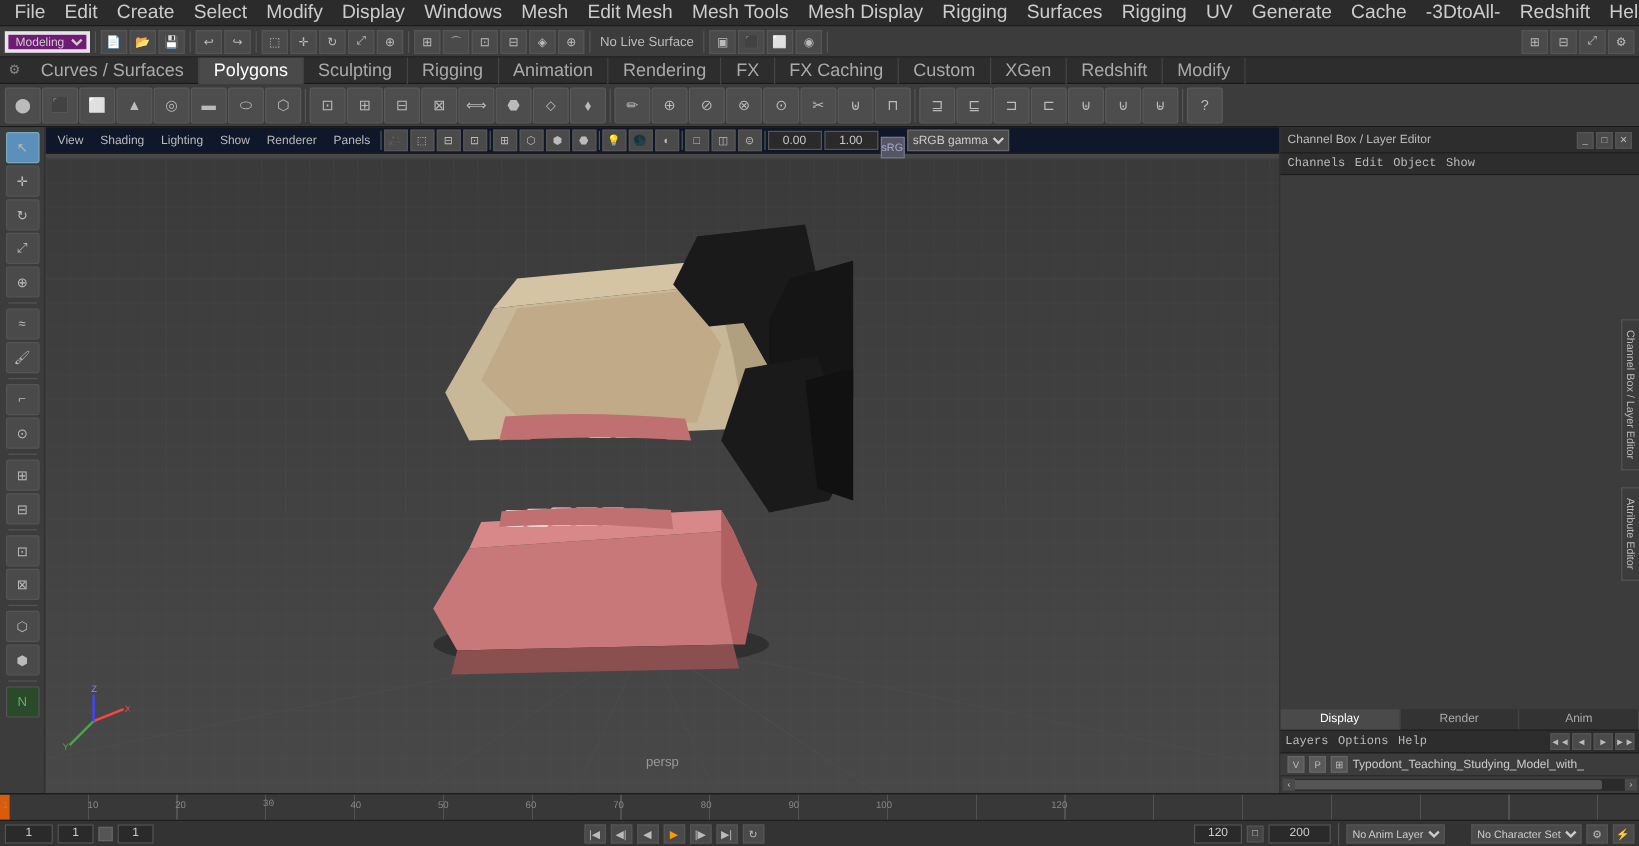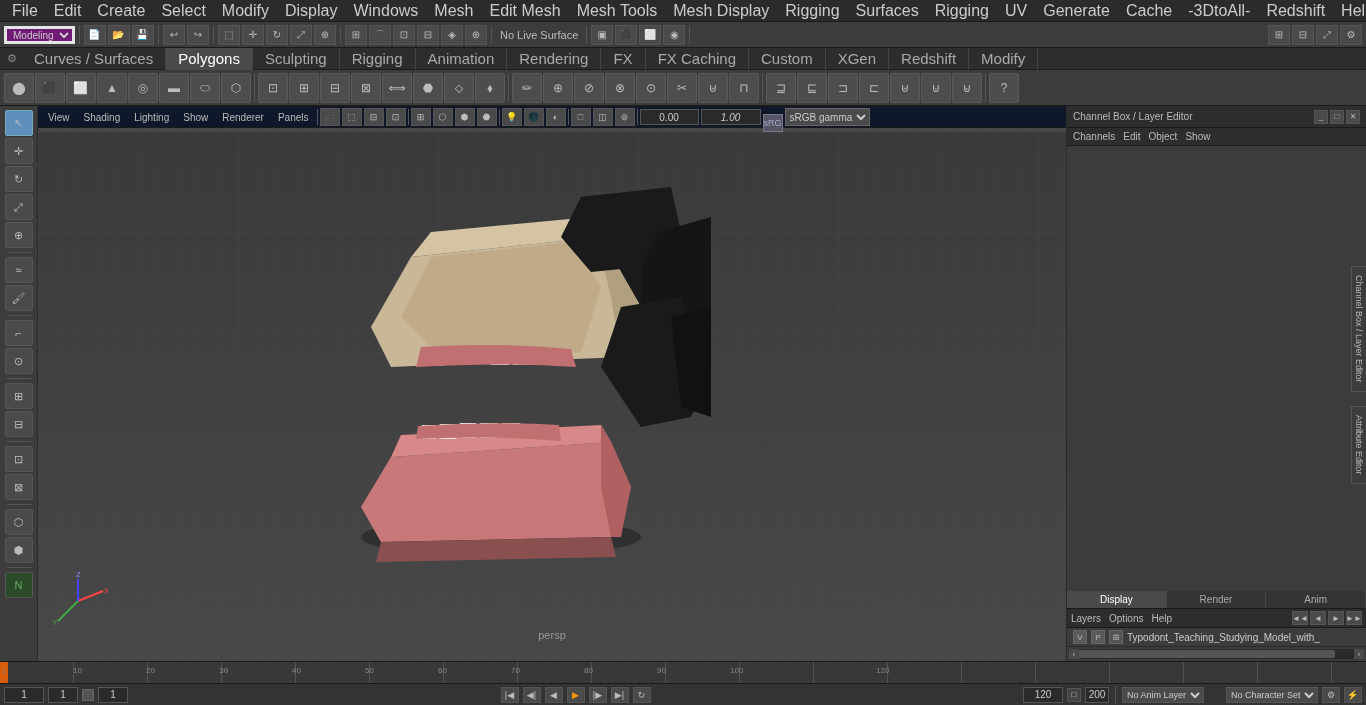"0.00" input.vt-input { width: 59px -> 45px }
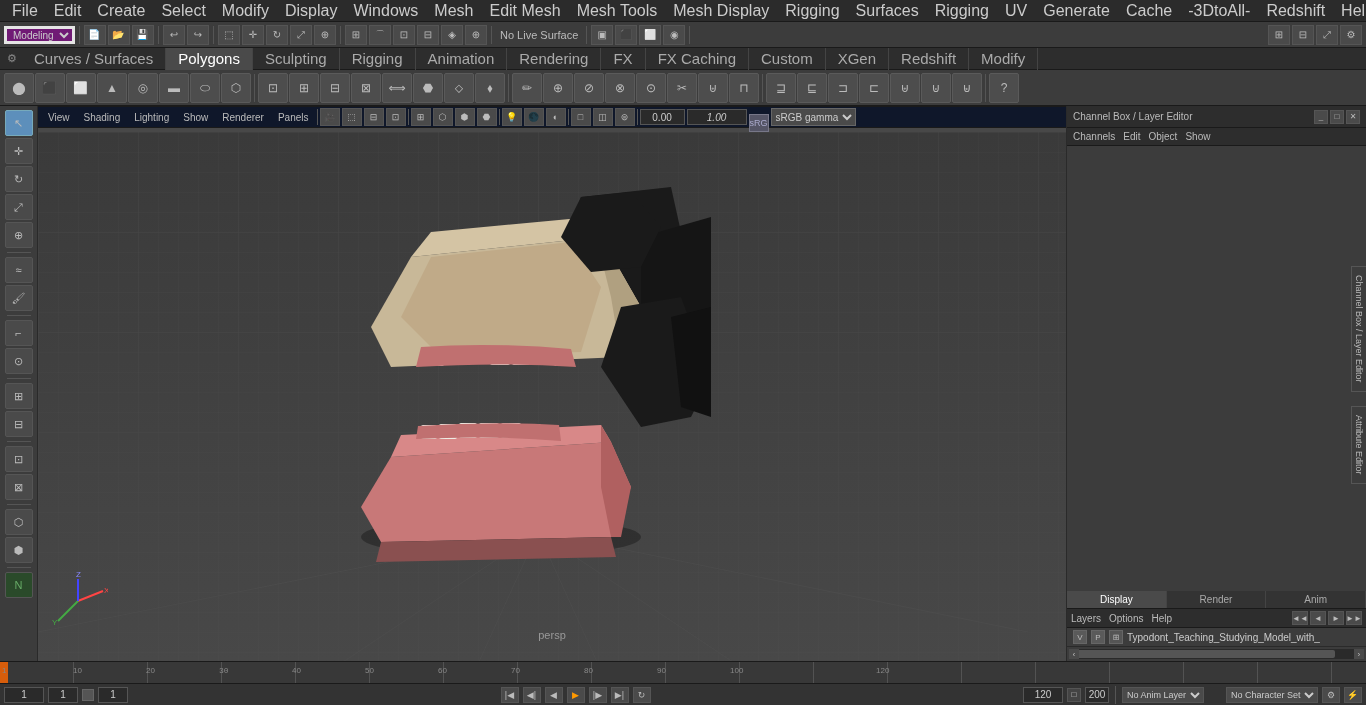"1.00" input.vt-input { font-style: italic -> none; width: 60px -> 45px }
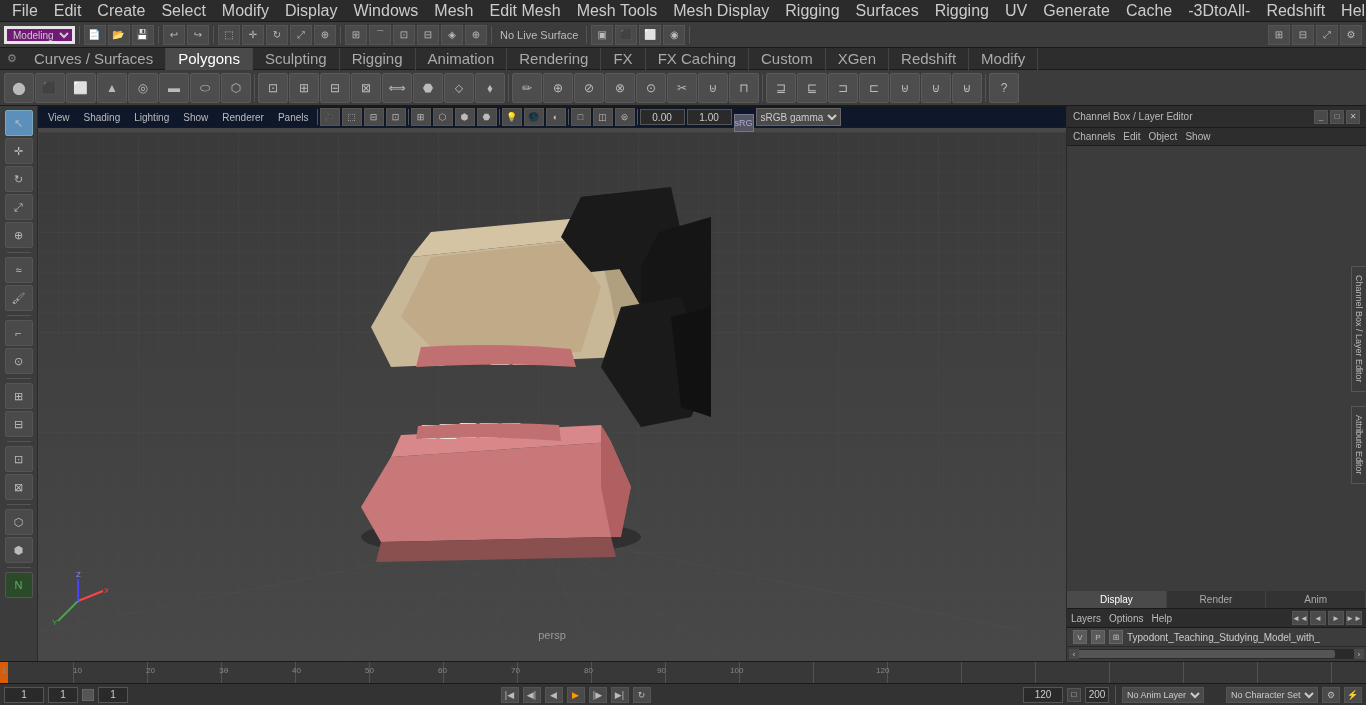"Channels" .cb-menu { font-family: none -> Liberation Mono, monospace }
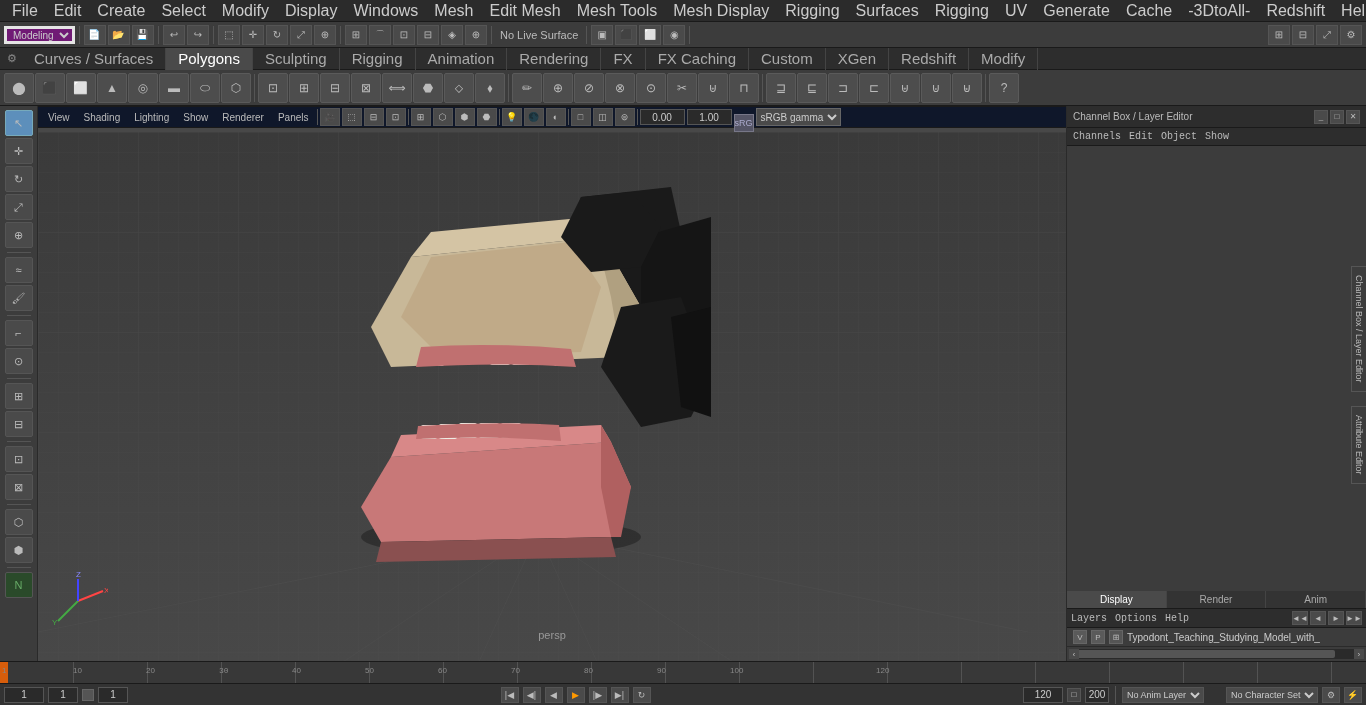"200" input.pb-frame-end { width: 24px -> 52px }
